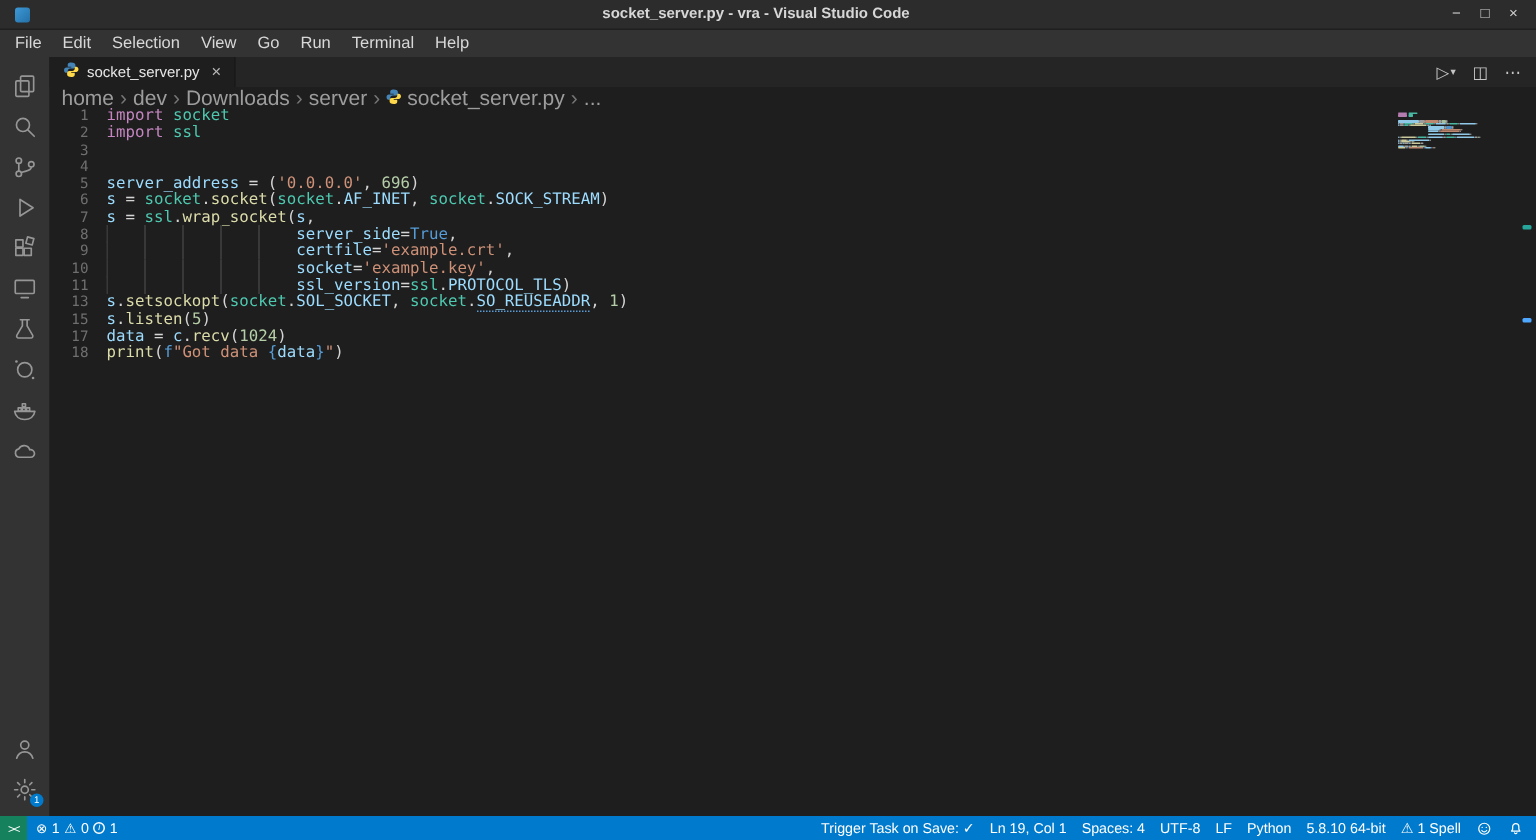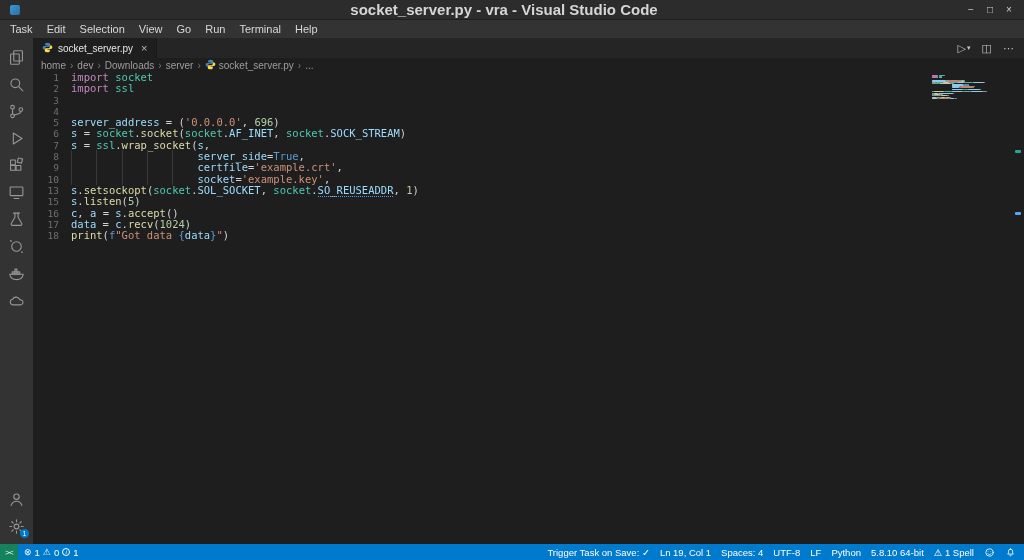"socket_server.py - vra - Visual" .win-title { font-size: 15px -> 10px }
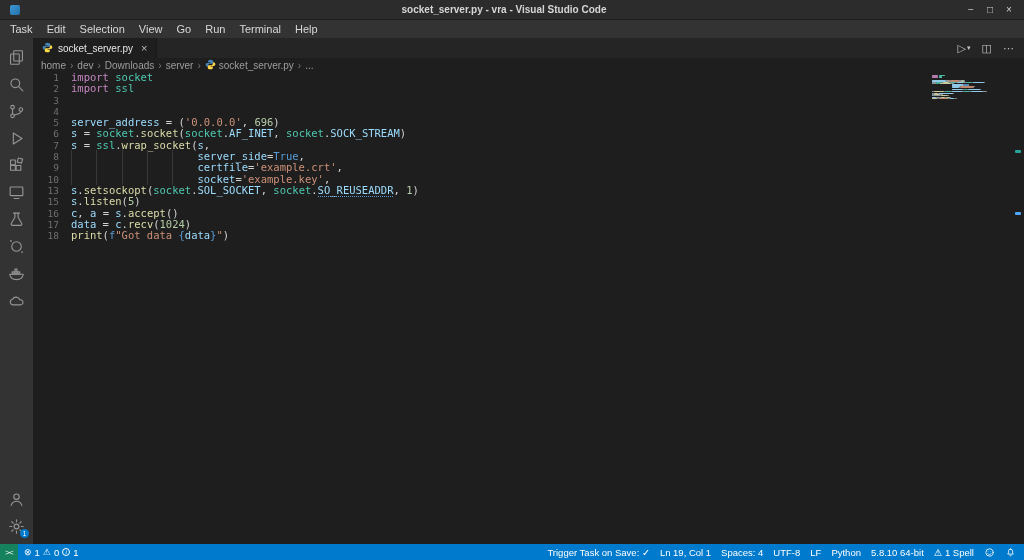"Task" span.mi { text: Task -> File }
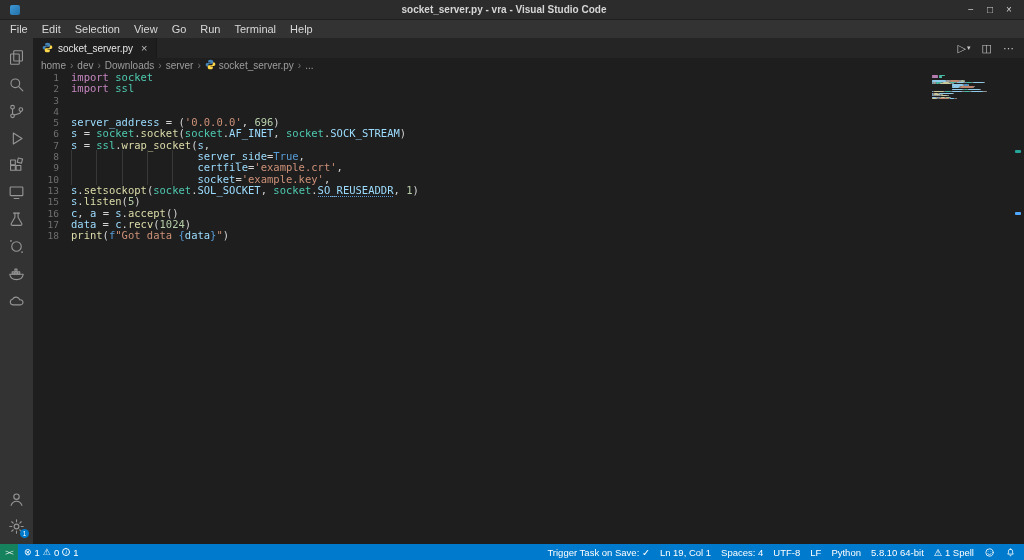"home" .breadcrumb { font-size: 10px -> 14px }
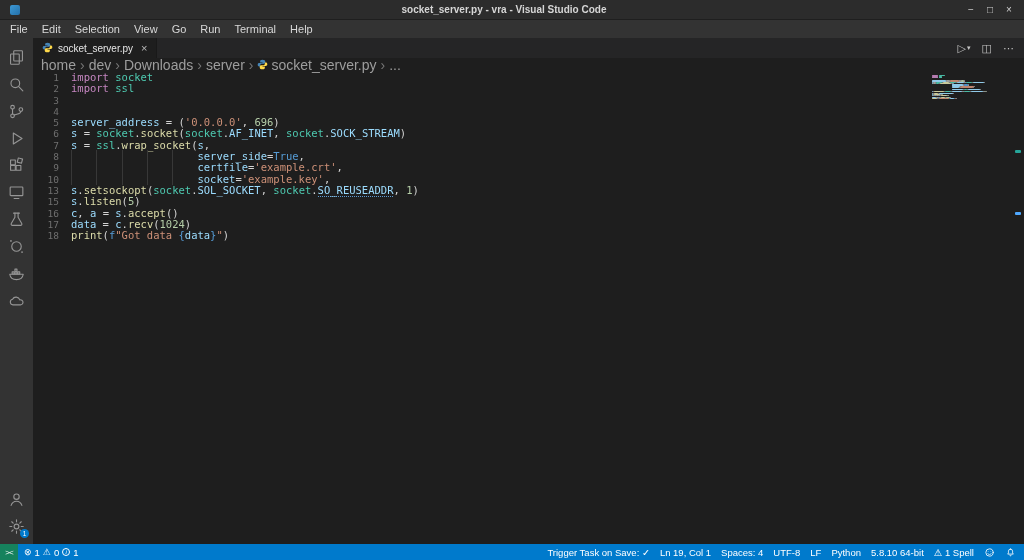"11" div.line { html: none -> <div> <span>11</span> <span><span> </span><span>ssl_version</span><span>=</span><span>ssl</span><span>.</span><span>PROTOCOL_TLS</span><span>)</span></span> </div> }
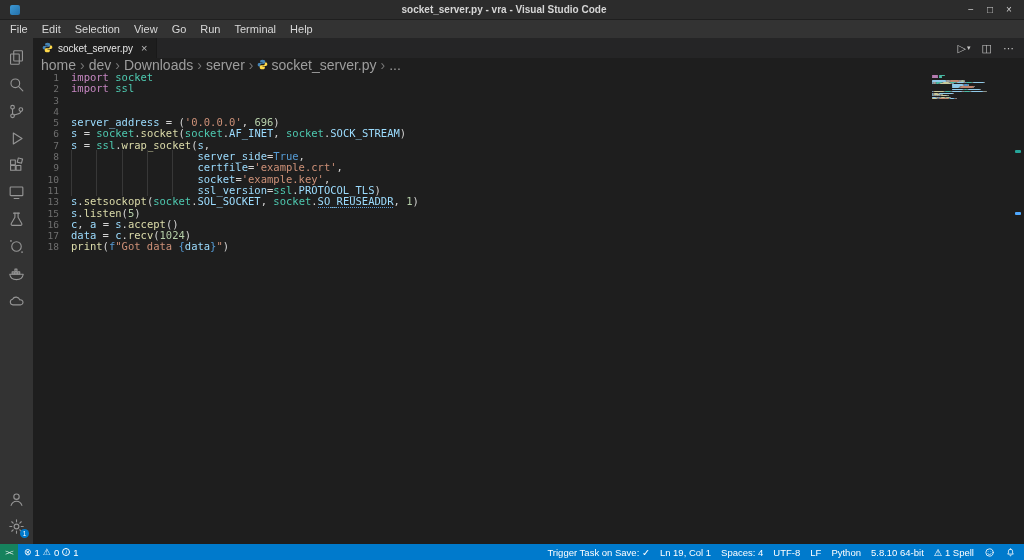"16" div.line { html: <div> <span>16</span> <span><span>c</span><span>, </span><span>a</span><span> = </span><span>s</span><span>.</span><span>accept</span><span>()</span></span> </div> -> none }
